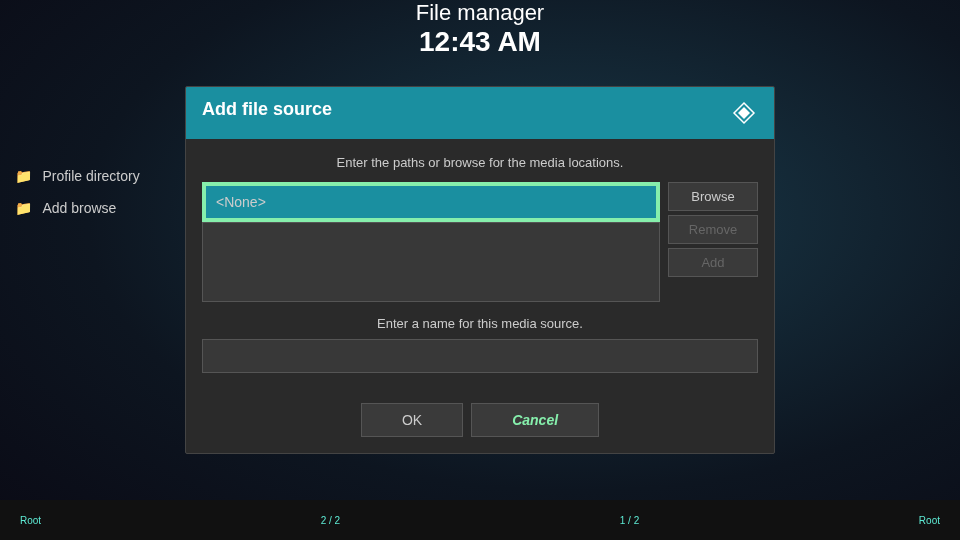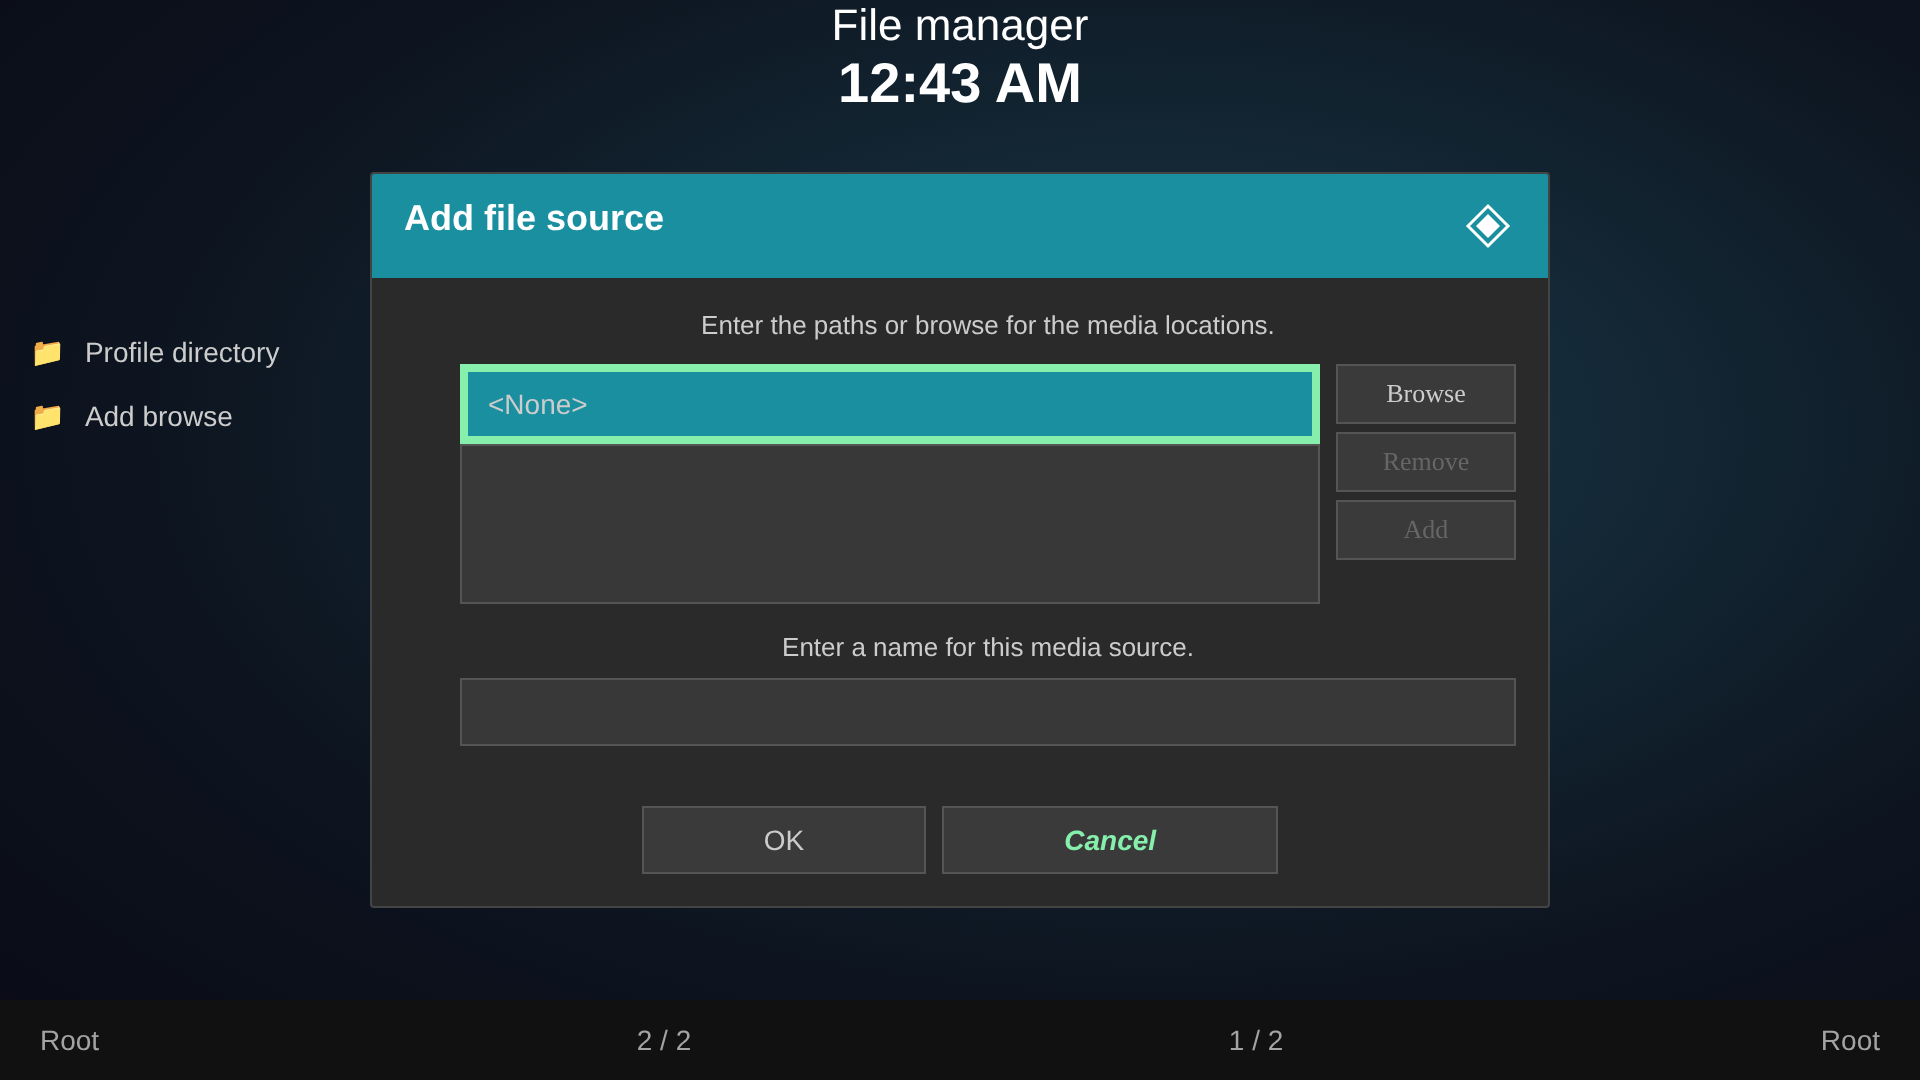"Enter the paths or browse" .dialog-body { margin-left: 28px -> none }
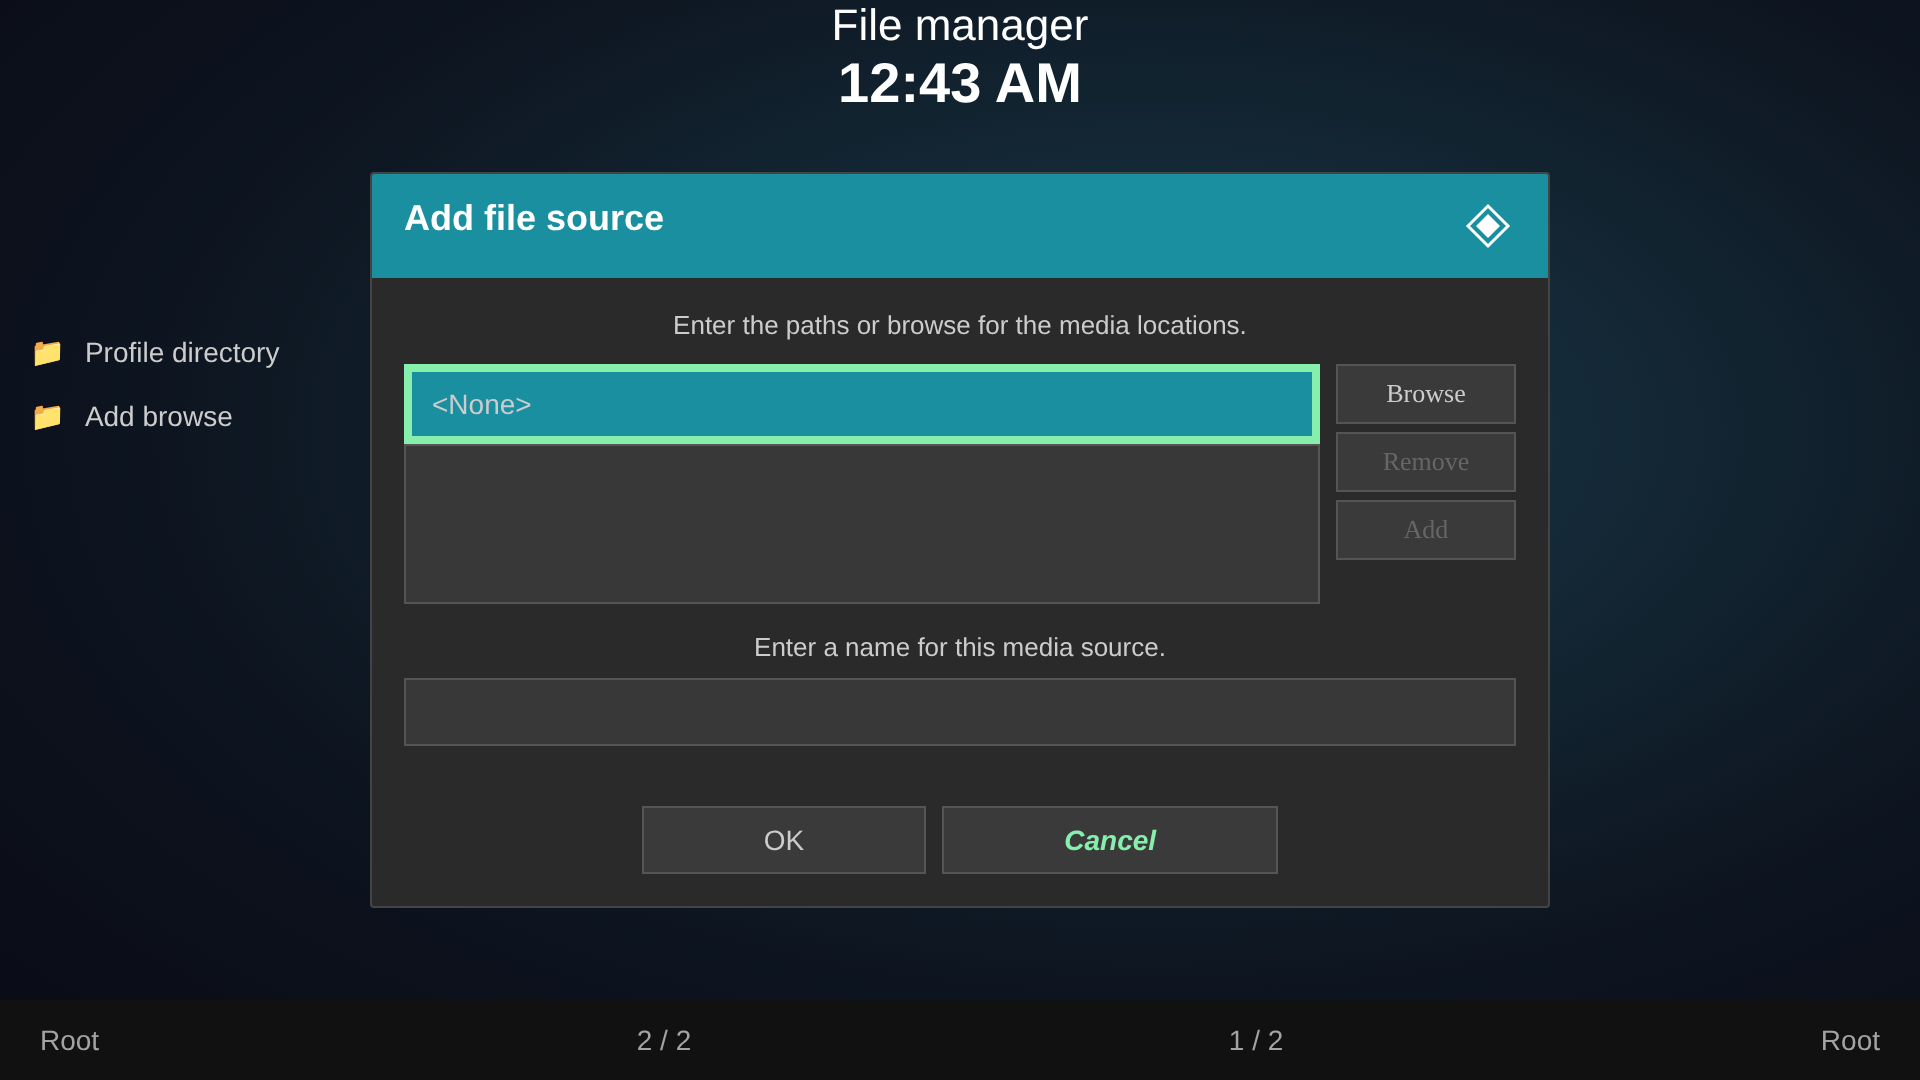"Browse" .path-btn { font-family: Liberation Serif, serif -> none }
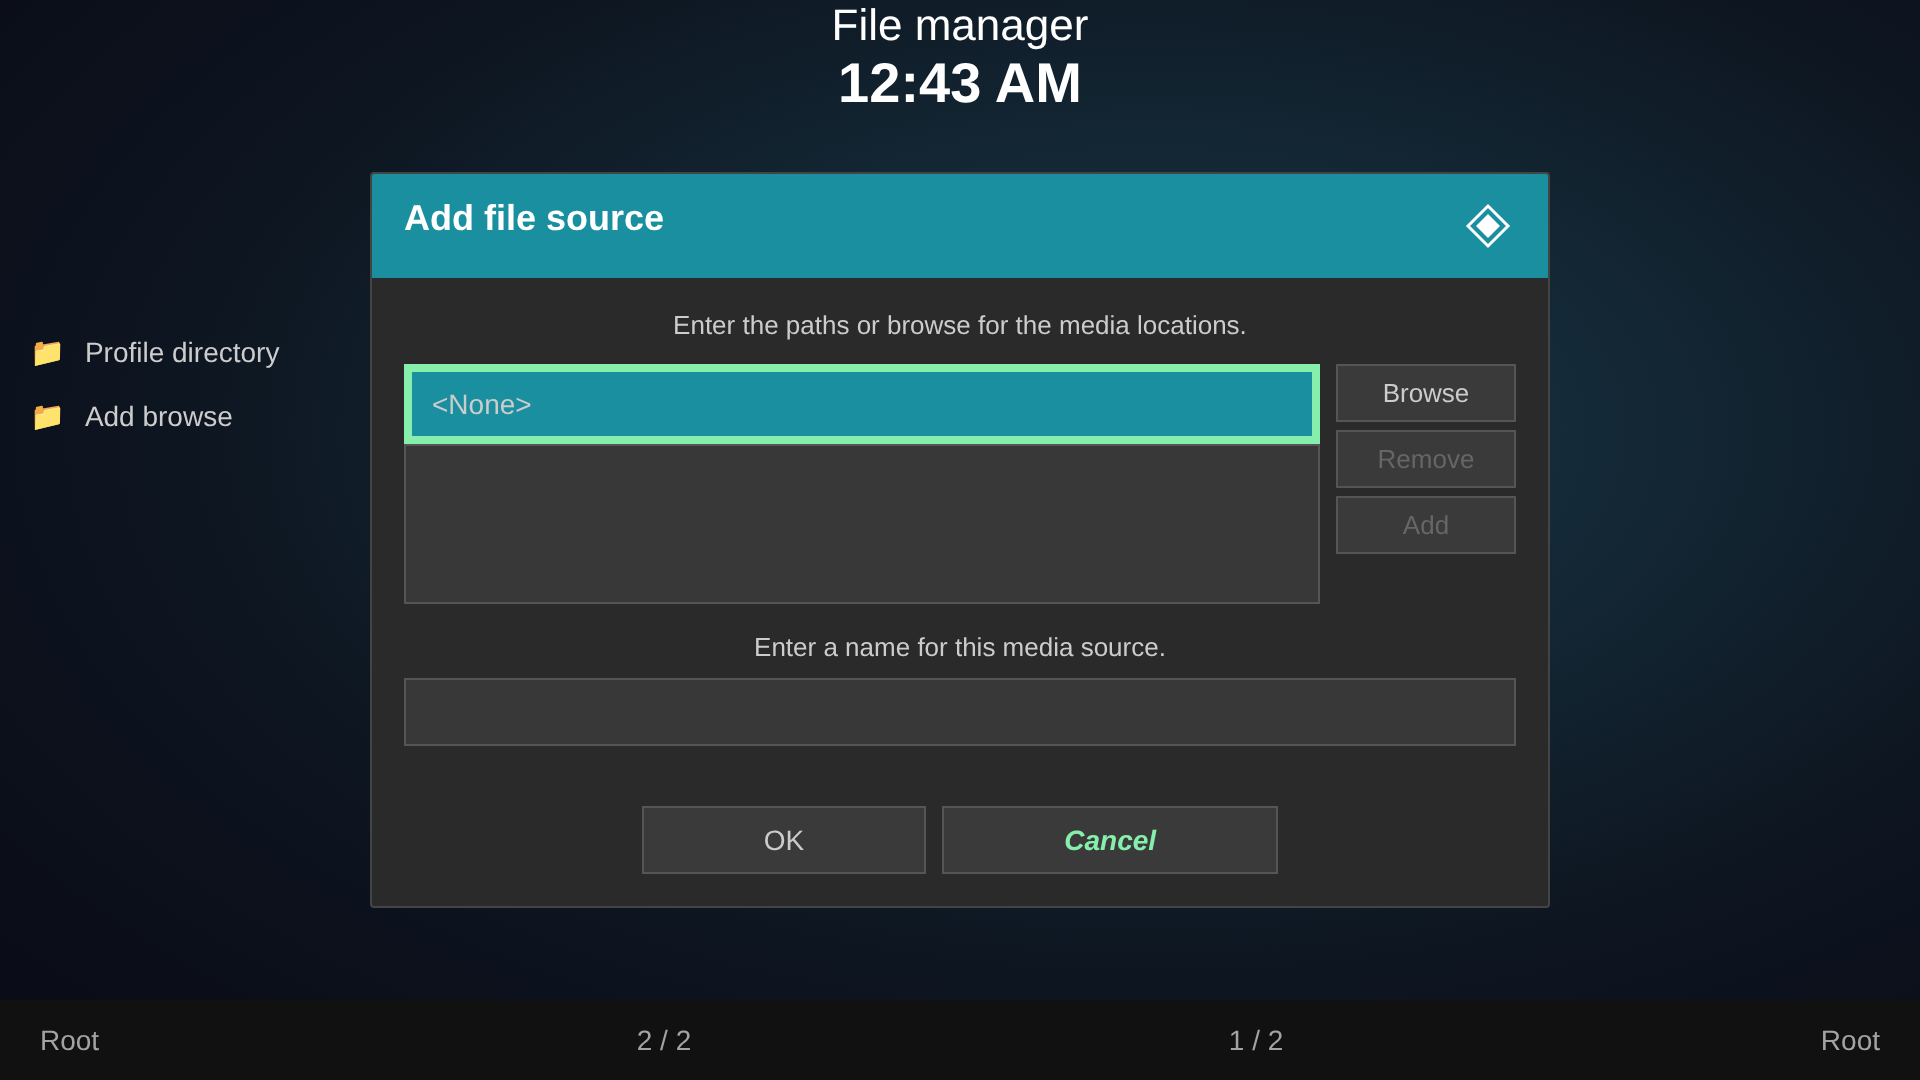"OK" .footer-btn { padding: 8px 60px -> 8px 40px }
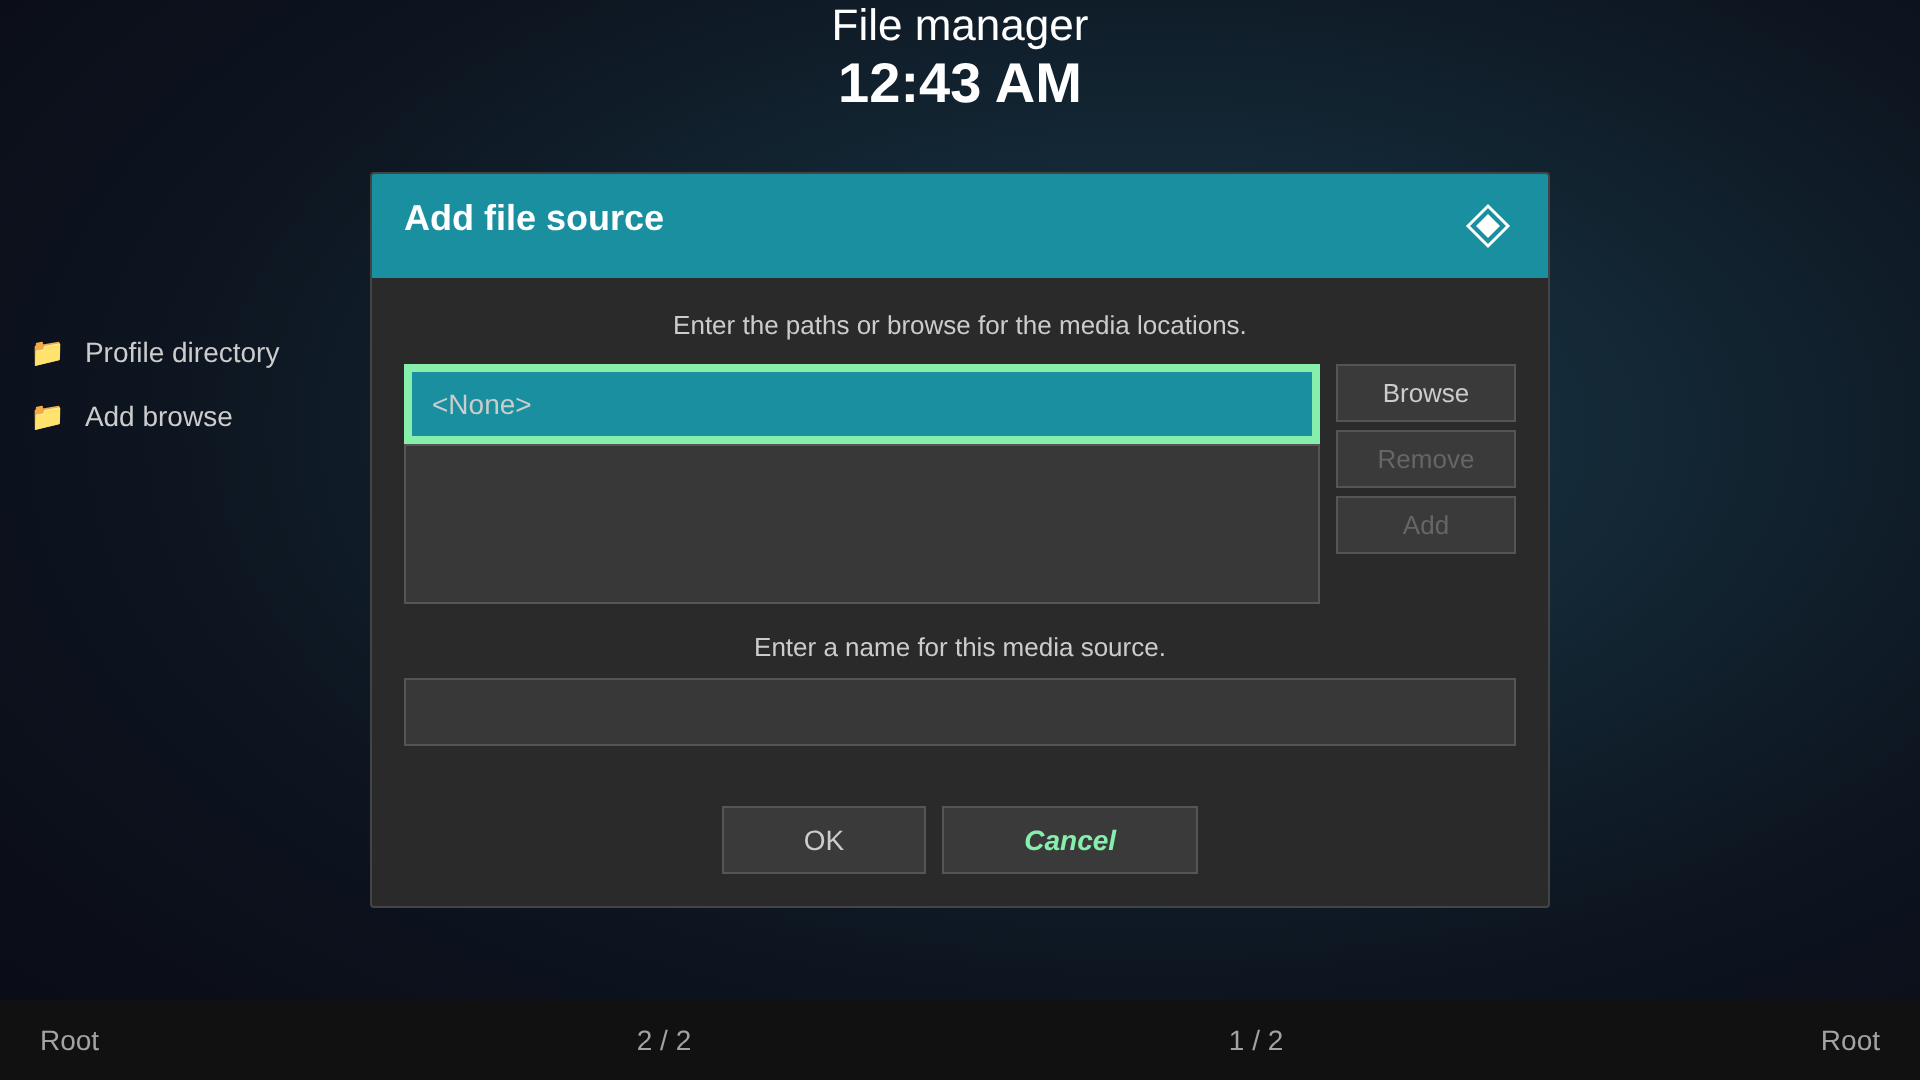"Root" .bottom-bar-item { color: #a3a3a3 -> #5eead4; font-size: 14px -> 10px }
